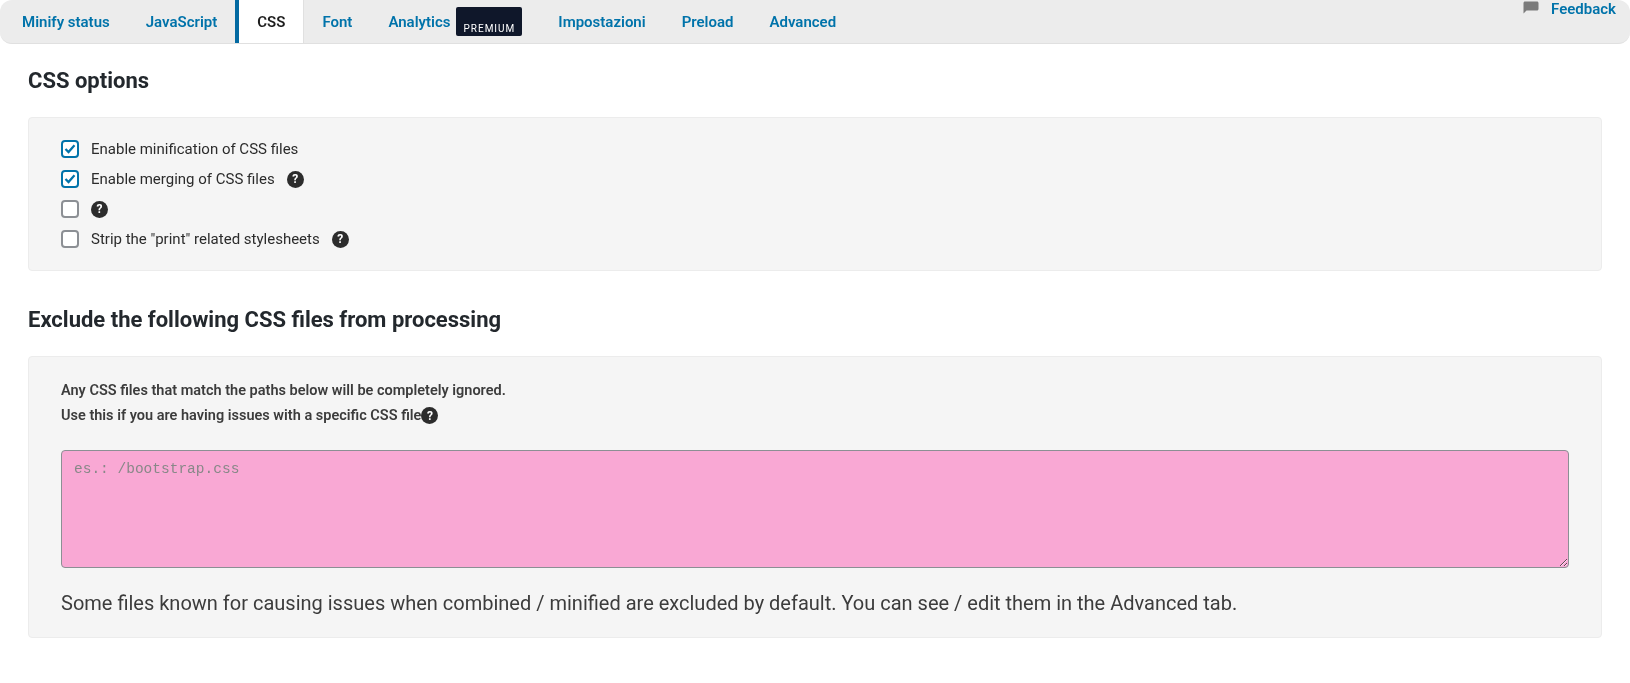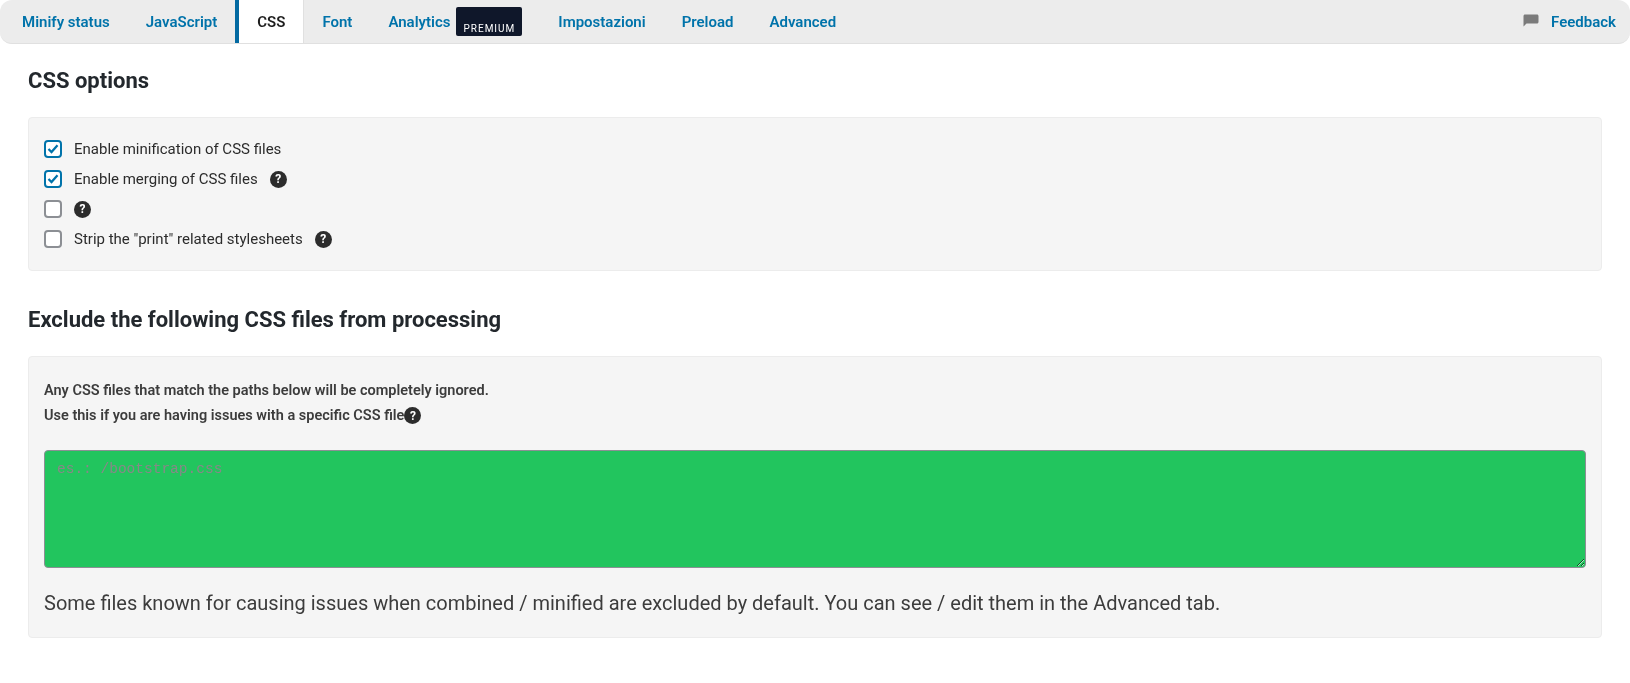"Feedback" .feedback-area { align-items: center -> none }
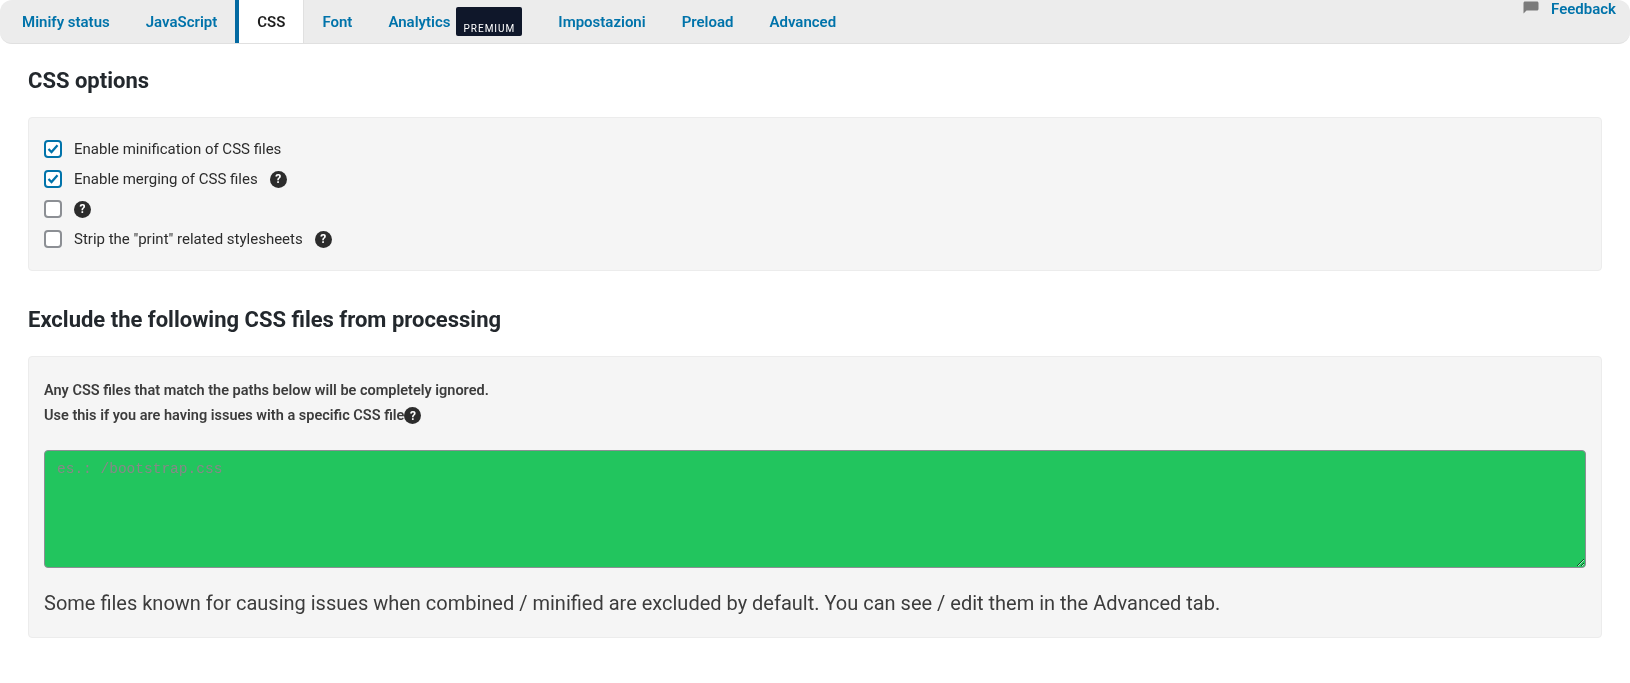"Enable minification of CSS files" .panel { padding: 22px 15px -> 22px 32px }
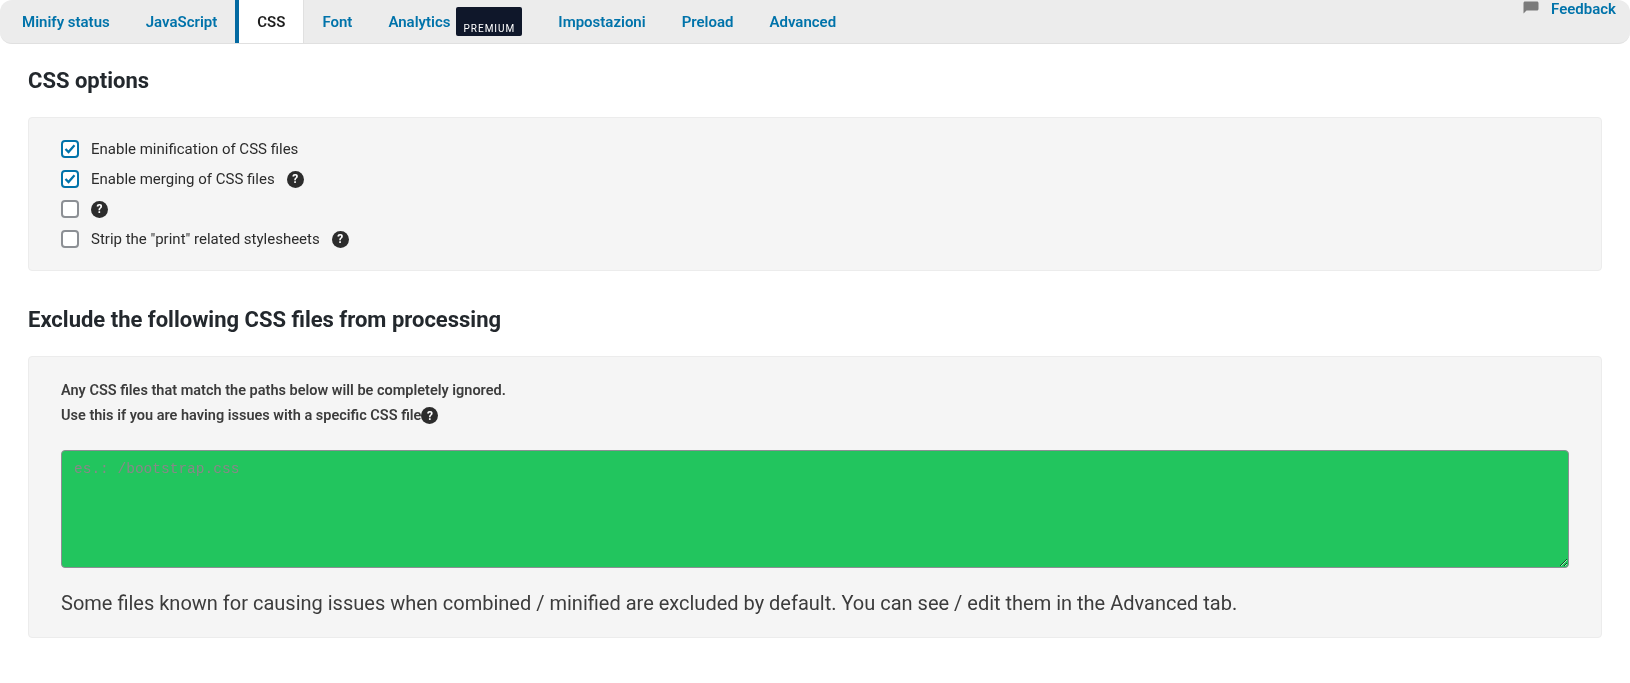"es.: /bootstrap.css" textarea { background: #22c55e -> #f9a8d4 }
